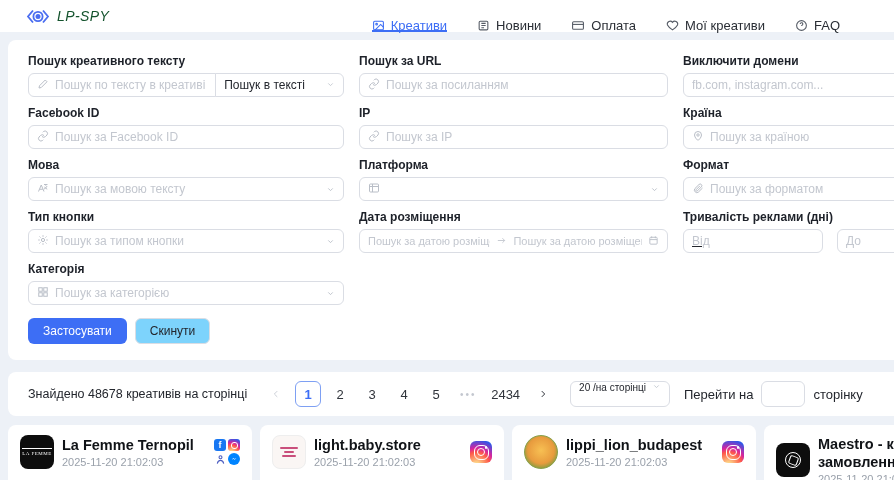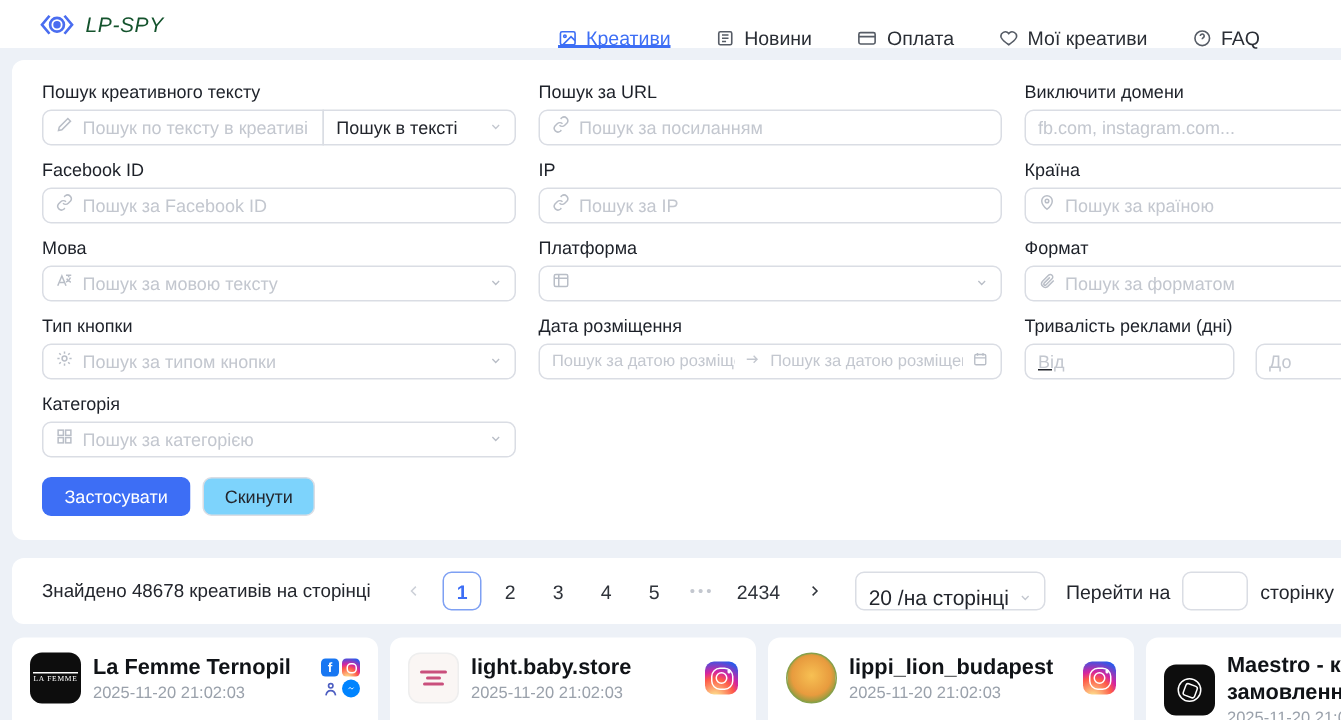"Пошук креативного тексту" .field-label { font-weight: normal -> bold }
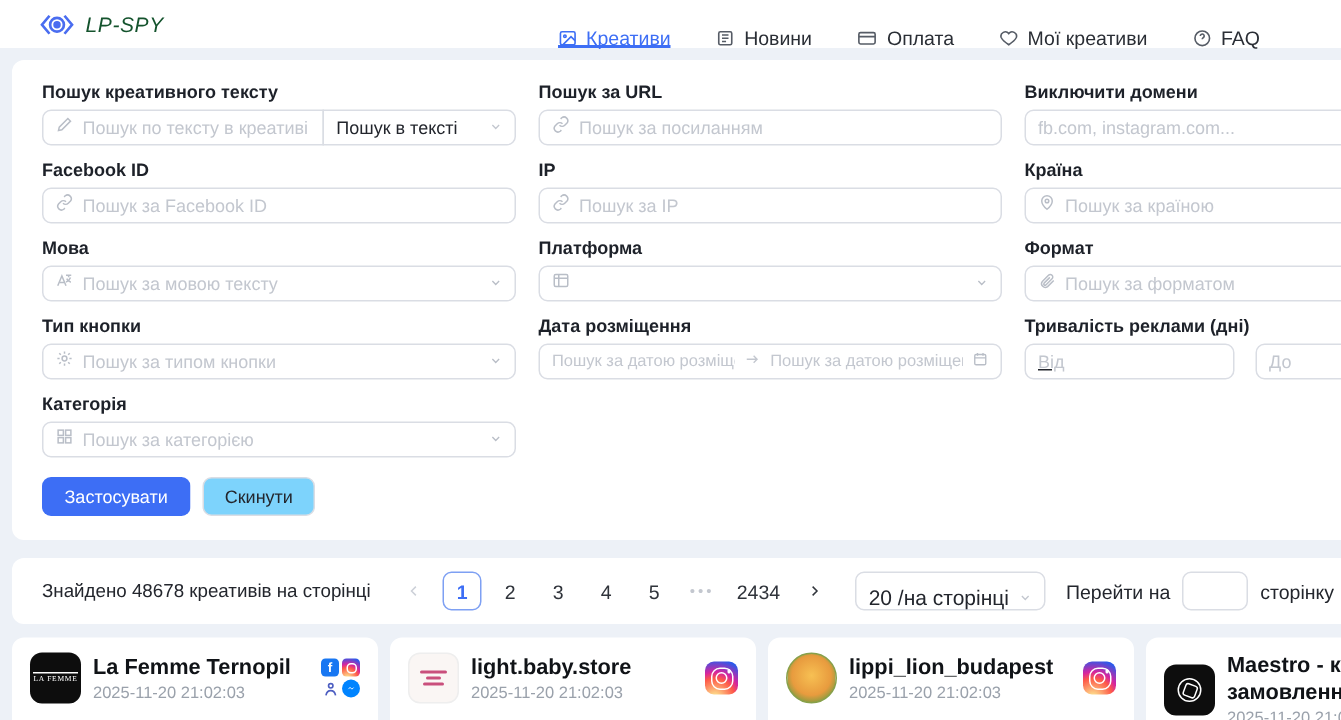"20 /на сторінці" .size-select { align-items: flex-end -> flex-start; font-size: 14px -> 10px }
